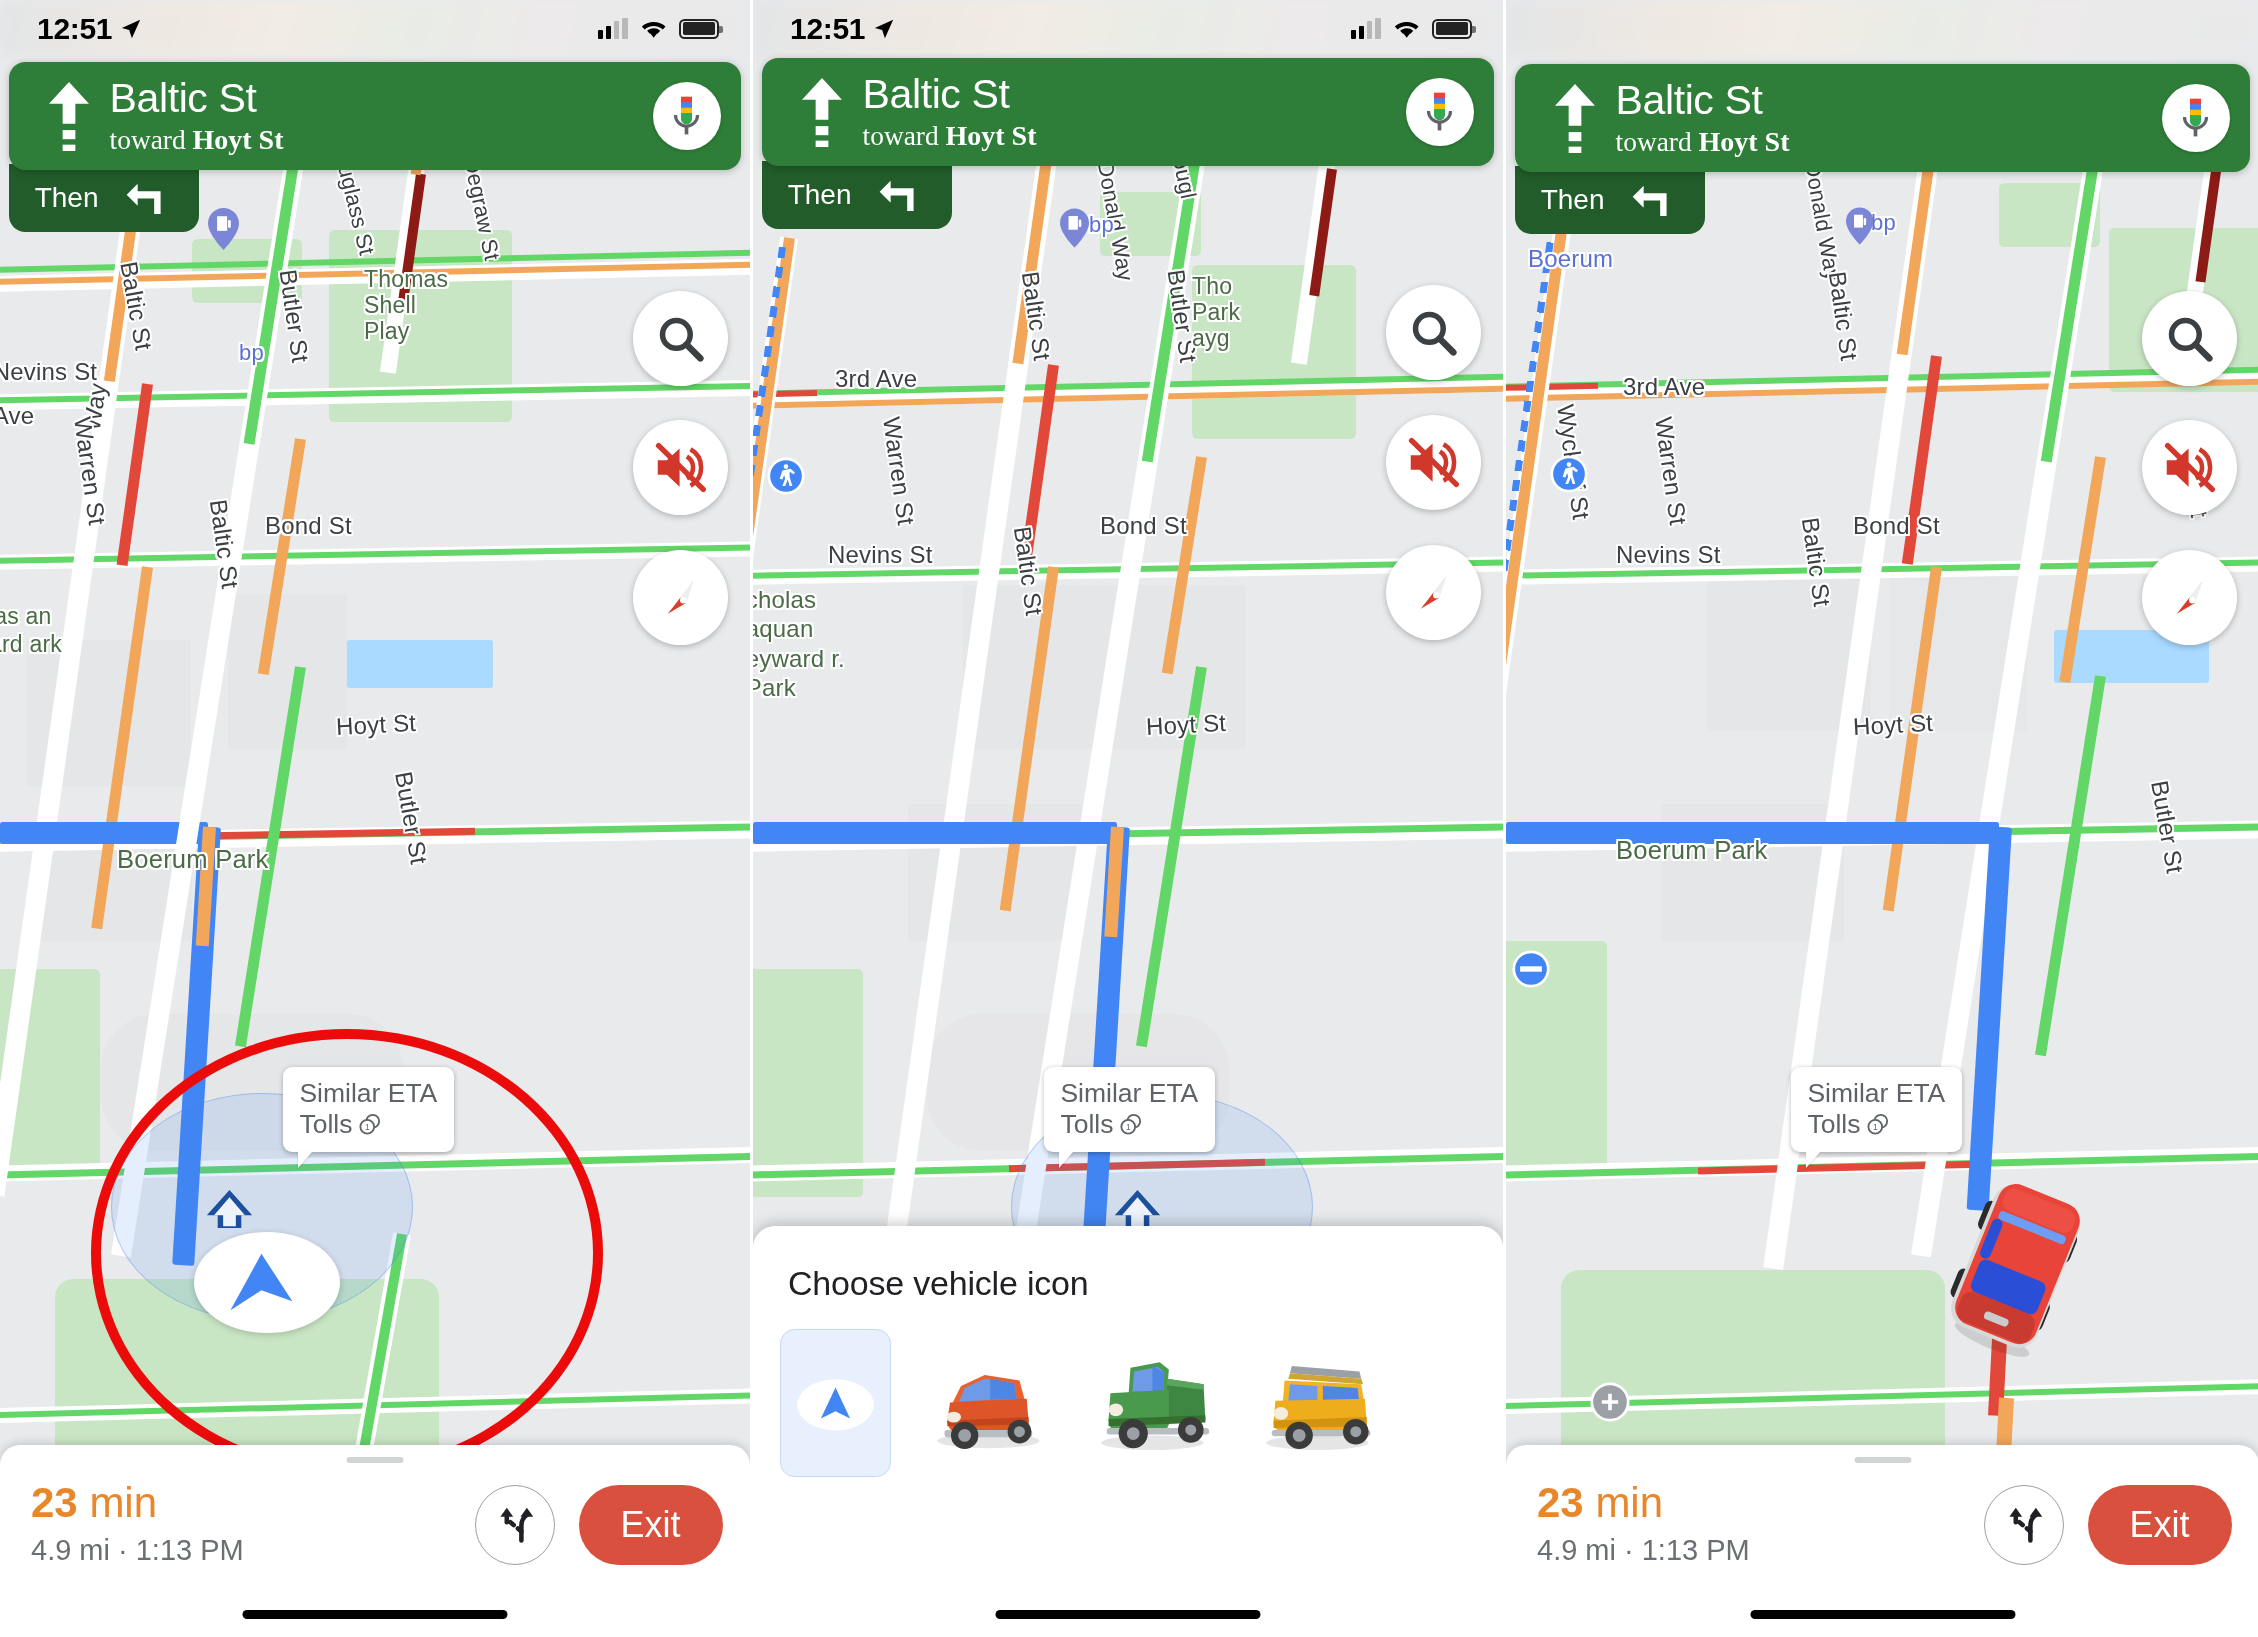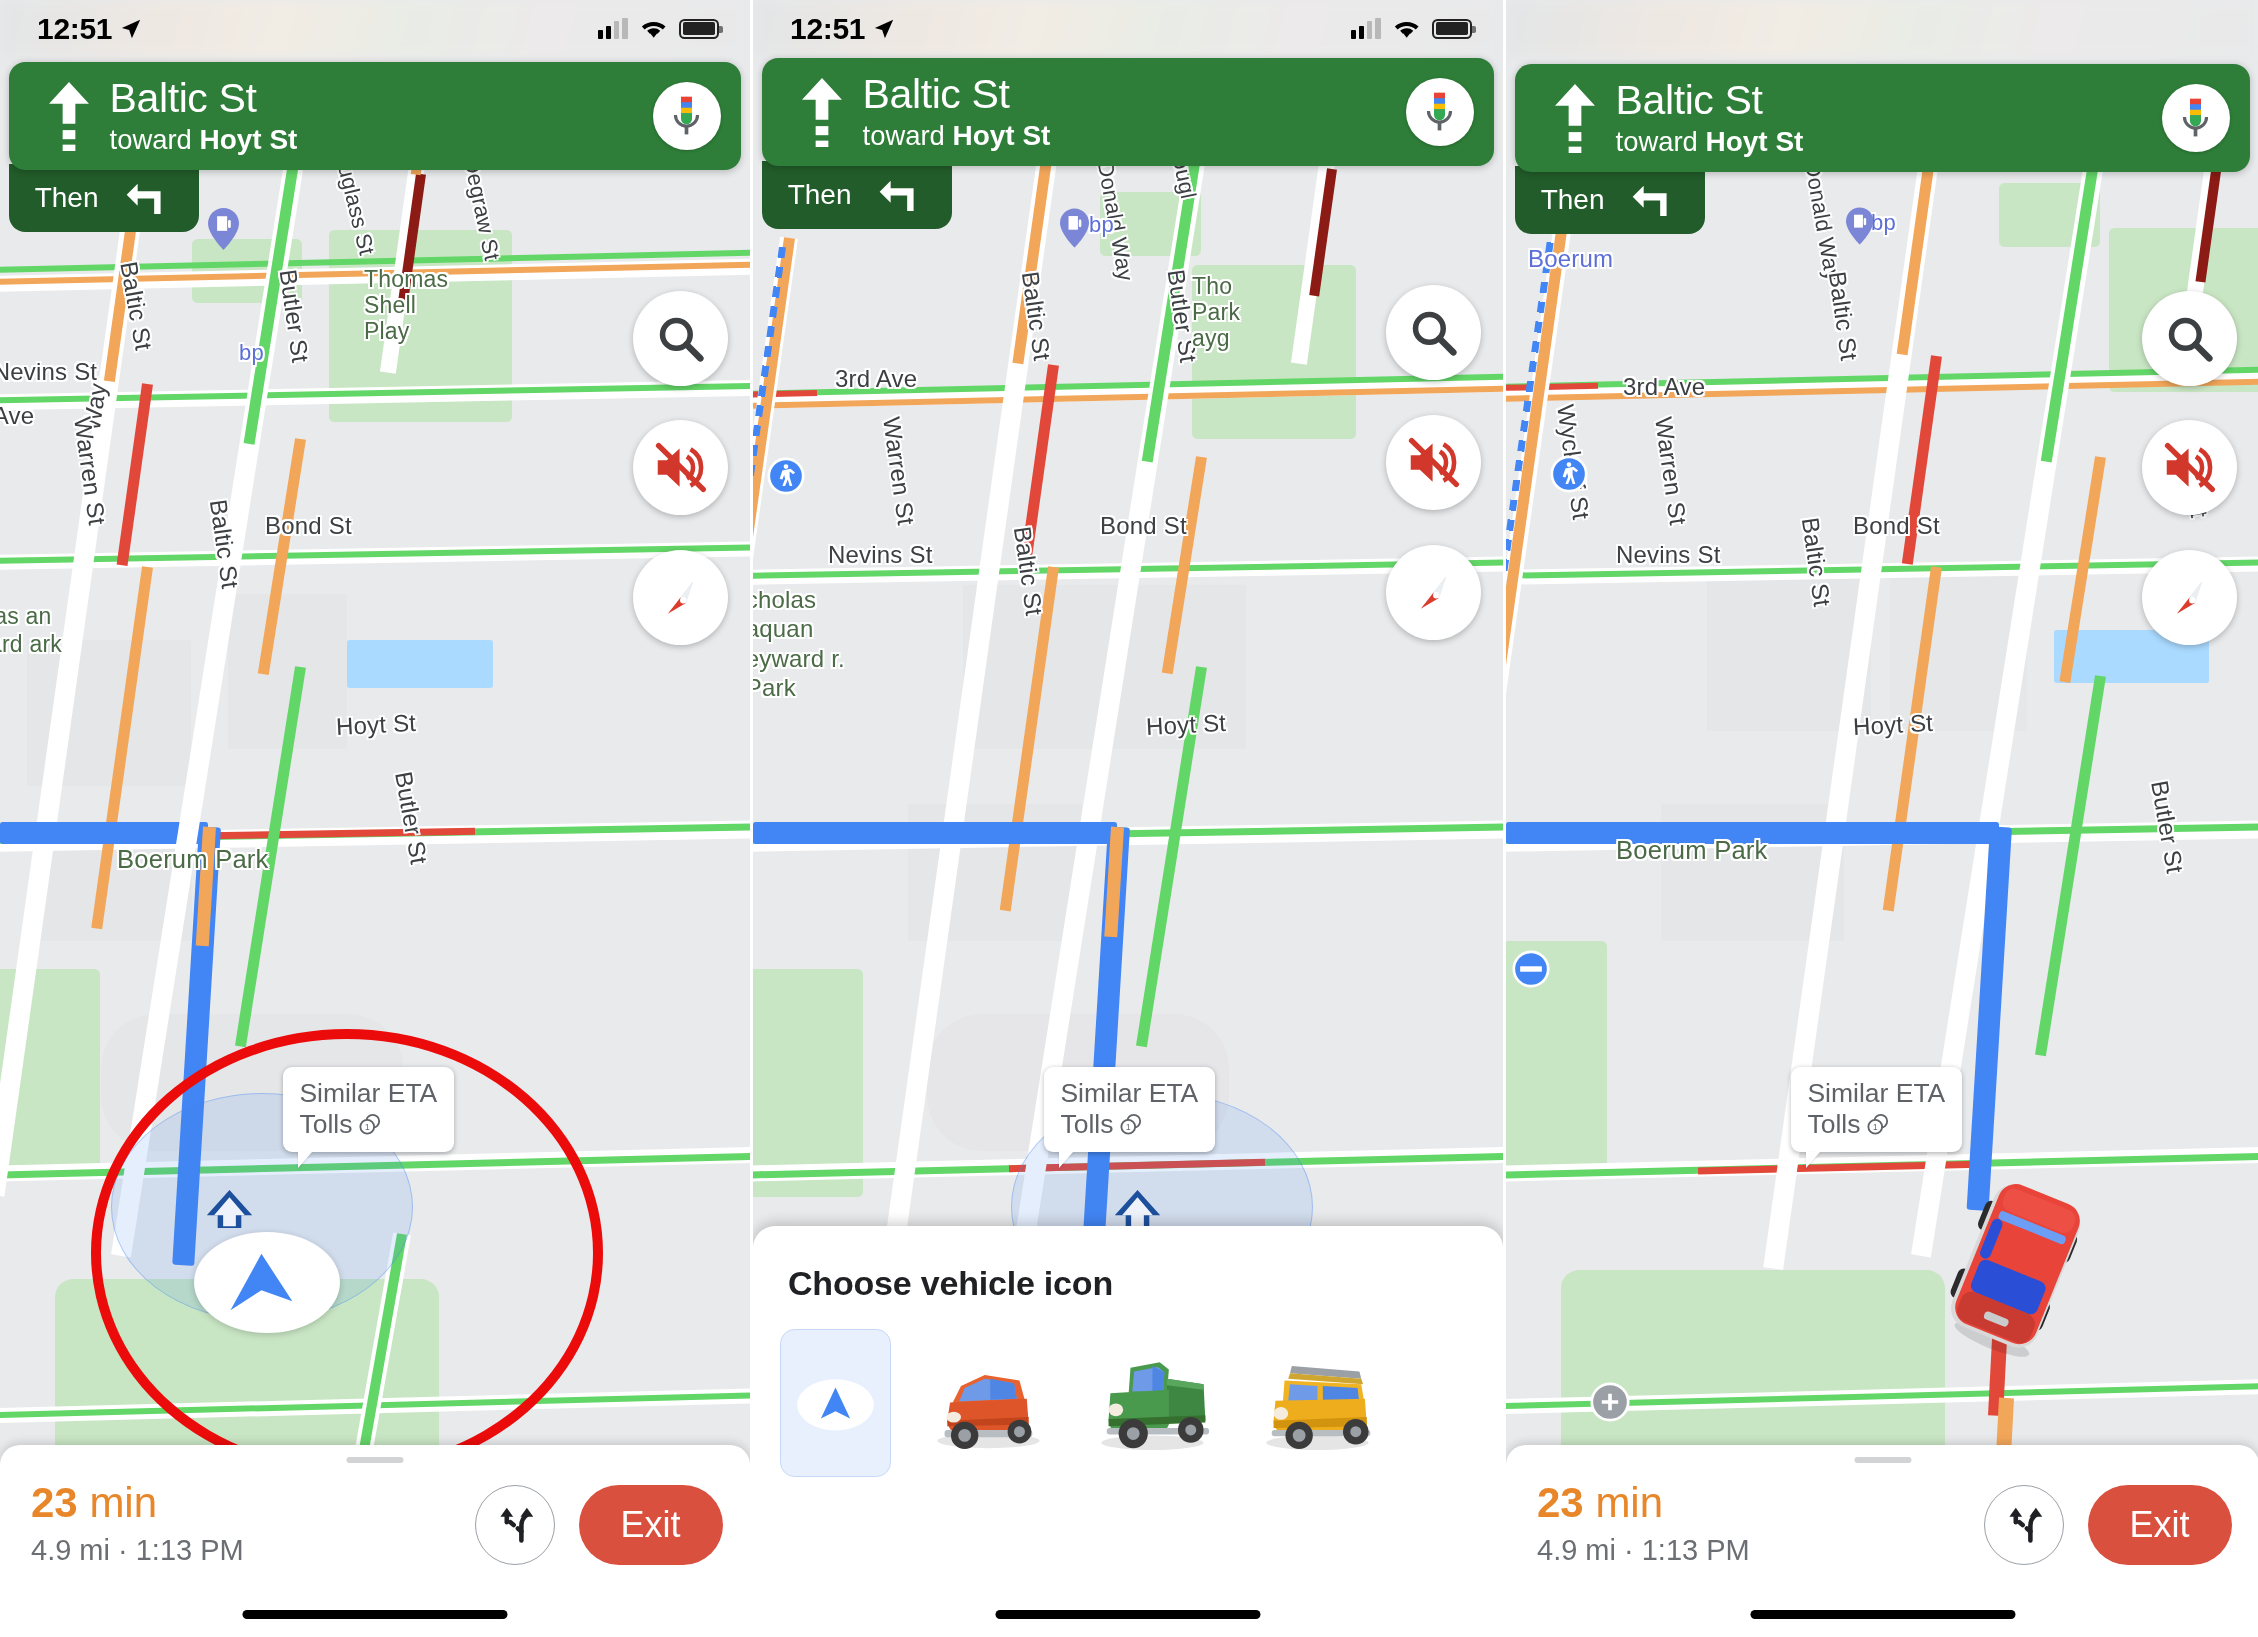"toward Hoyt St" .nav-toward { font-family: none -> Liberation Serif, serif }
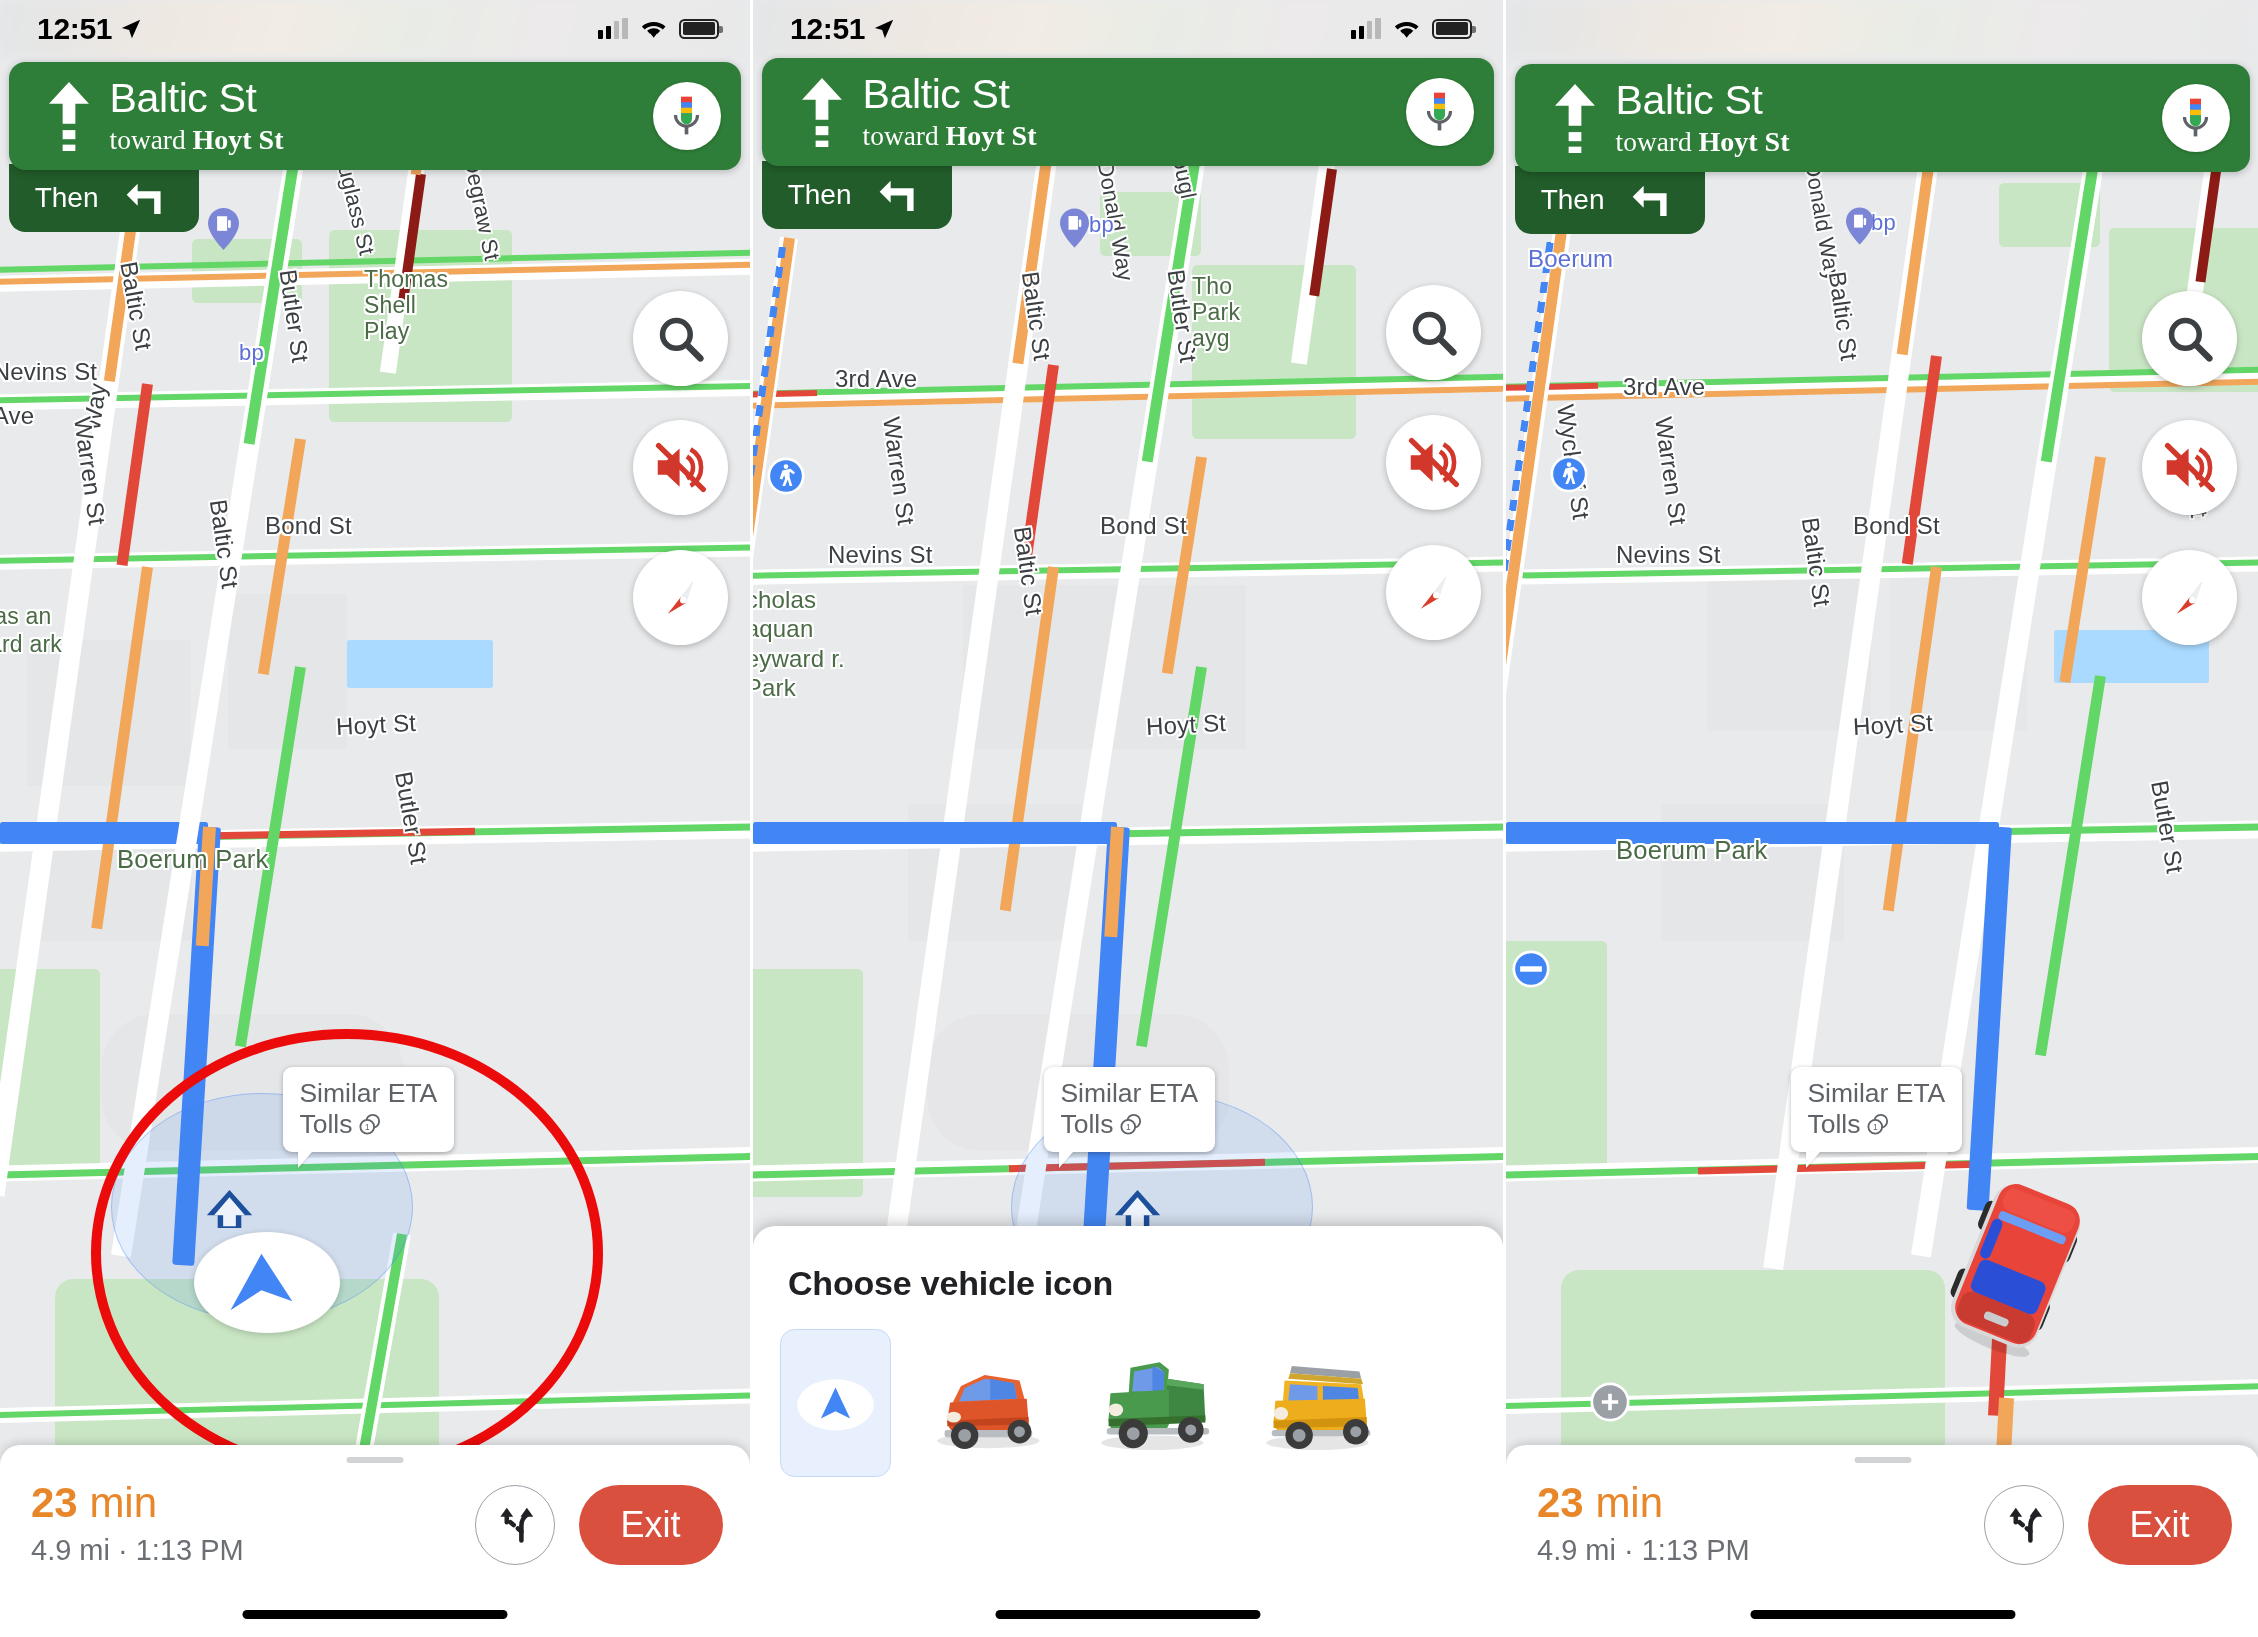"Choose vehicle icon" .vehicle-title { font-weight: 700 -> 400 }
